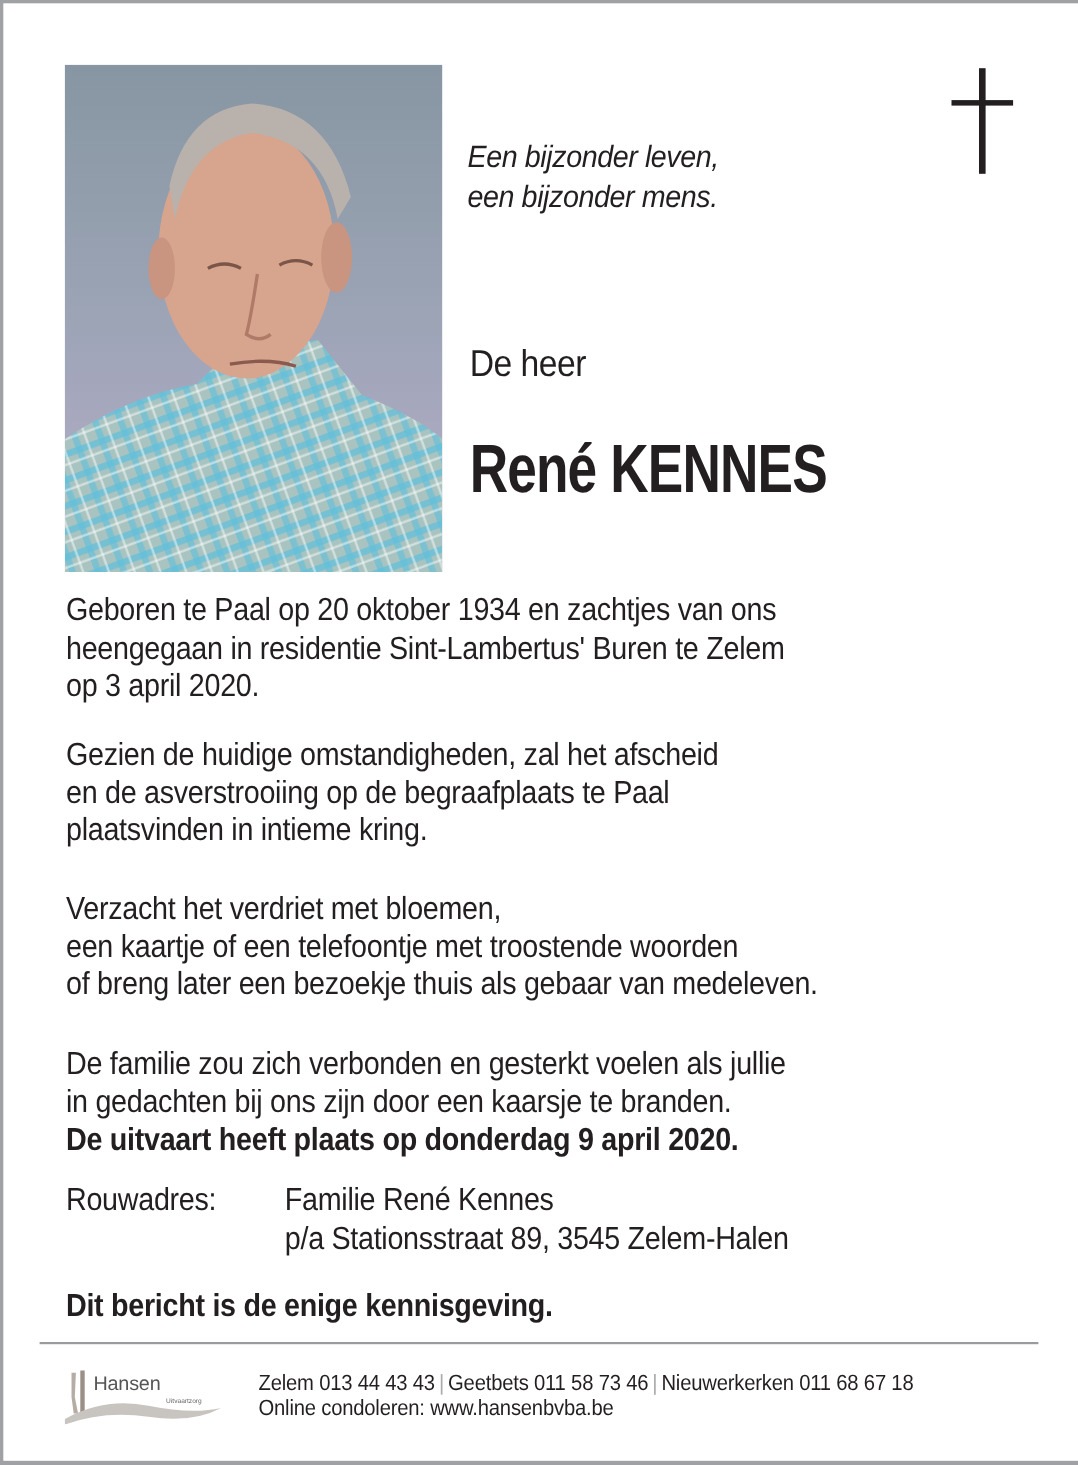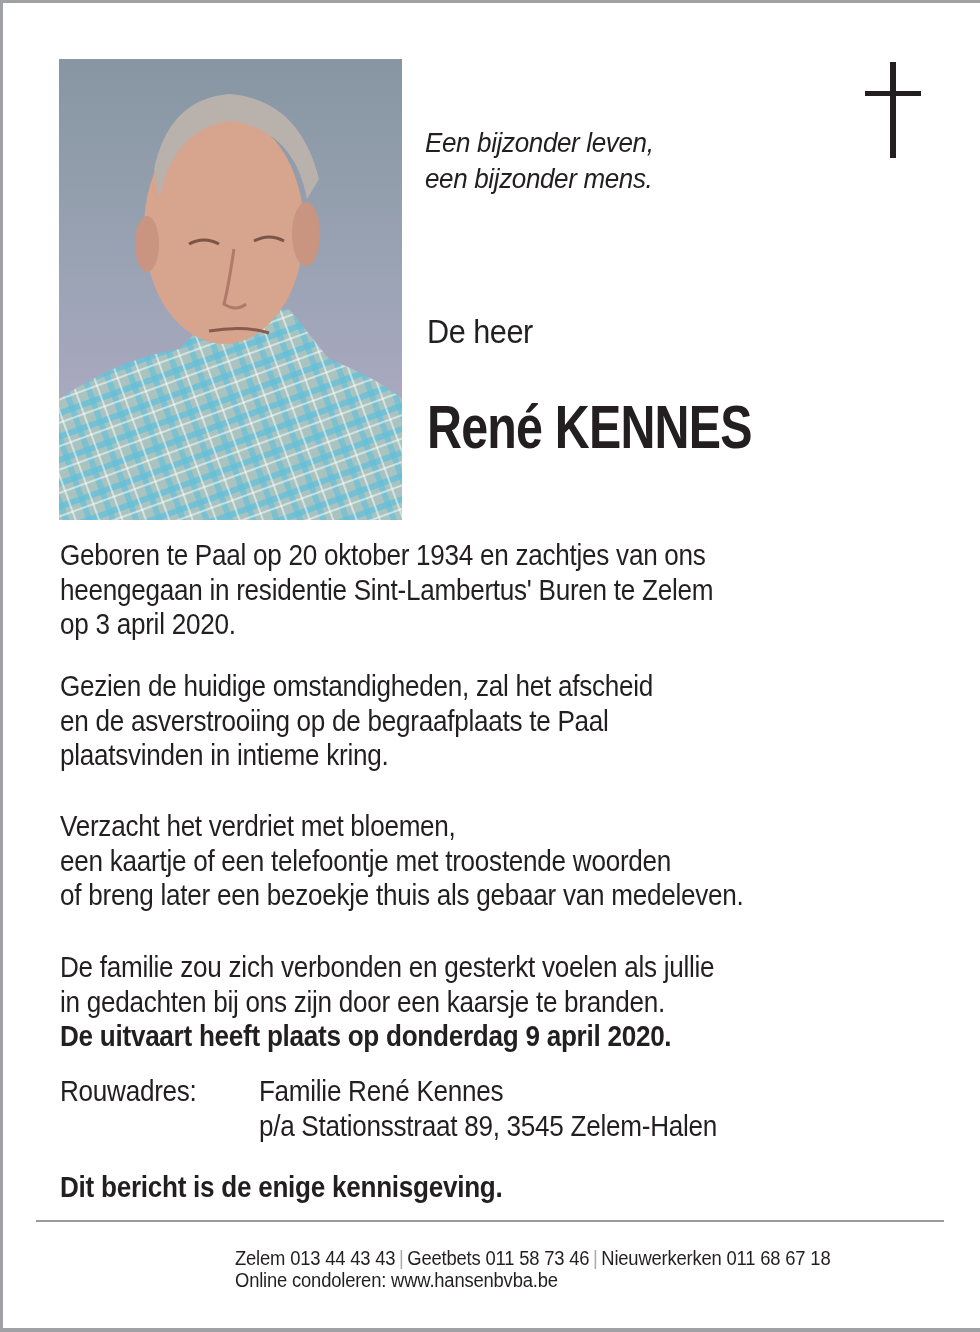"Hansen" div.logo { html: none -> <div> <svg> <path></path> <path></path> <path></path> </svg> <span>Hansen</span> <span>Uitvaartzorg</span> </div> }
